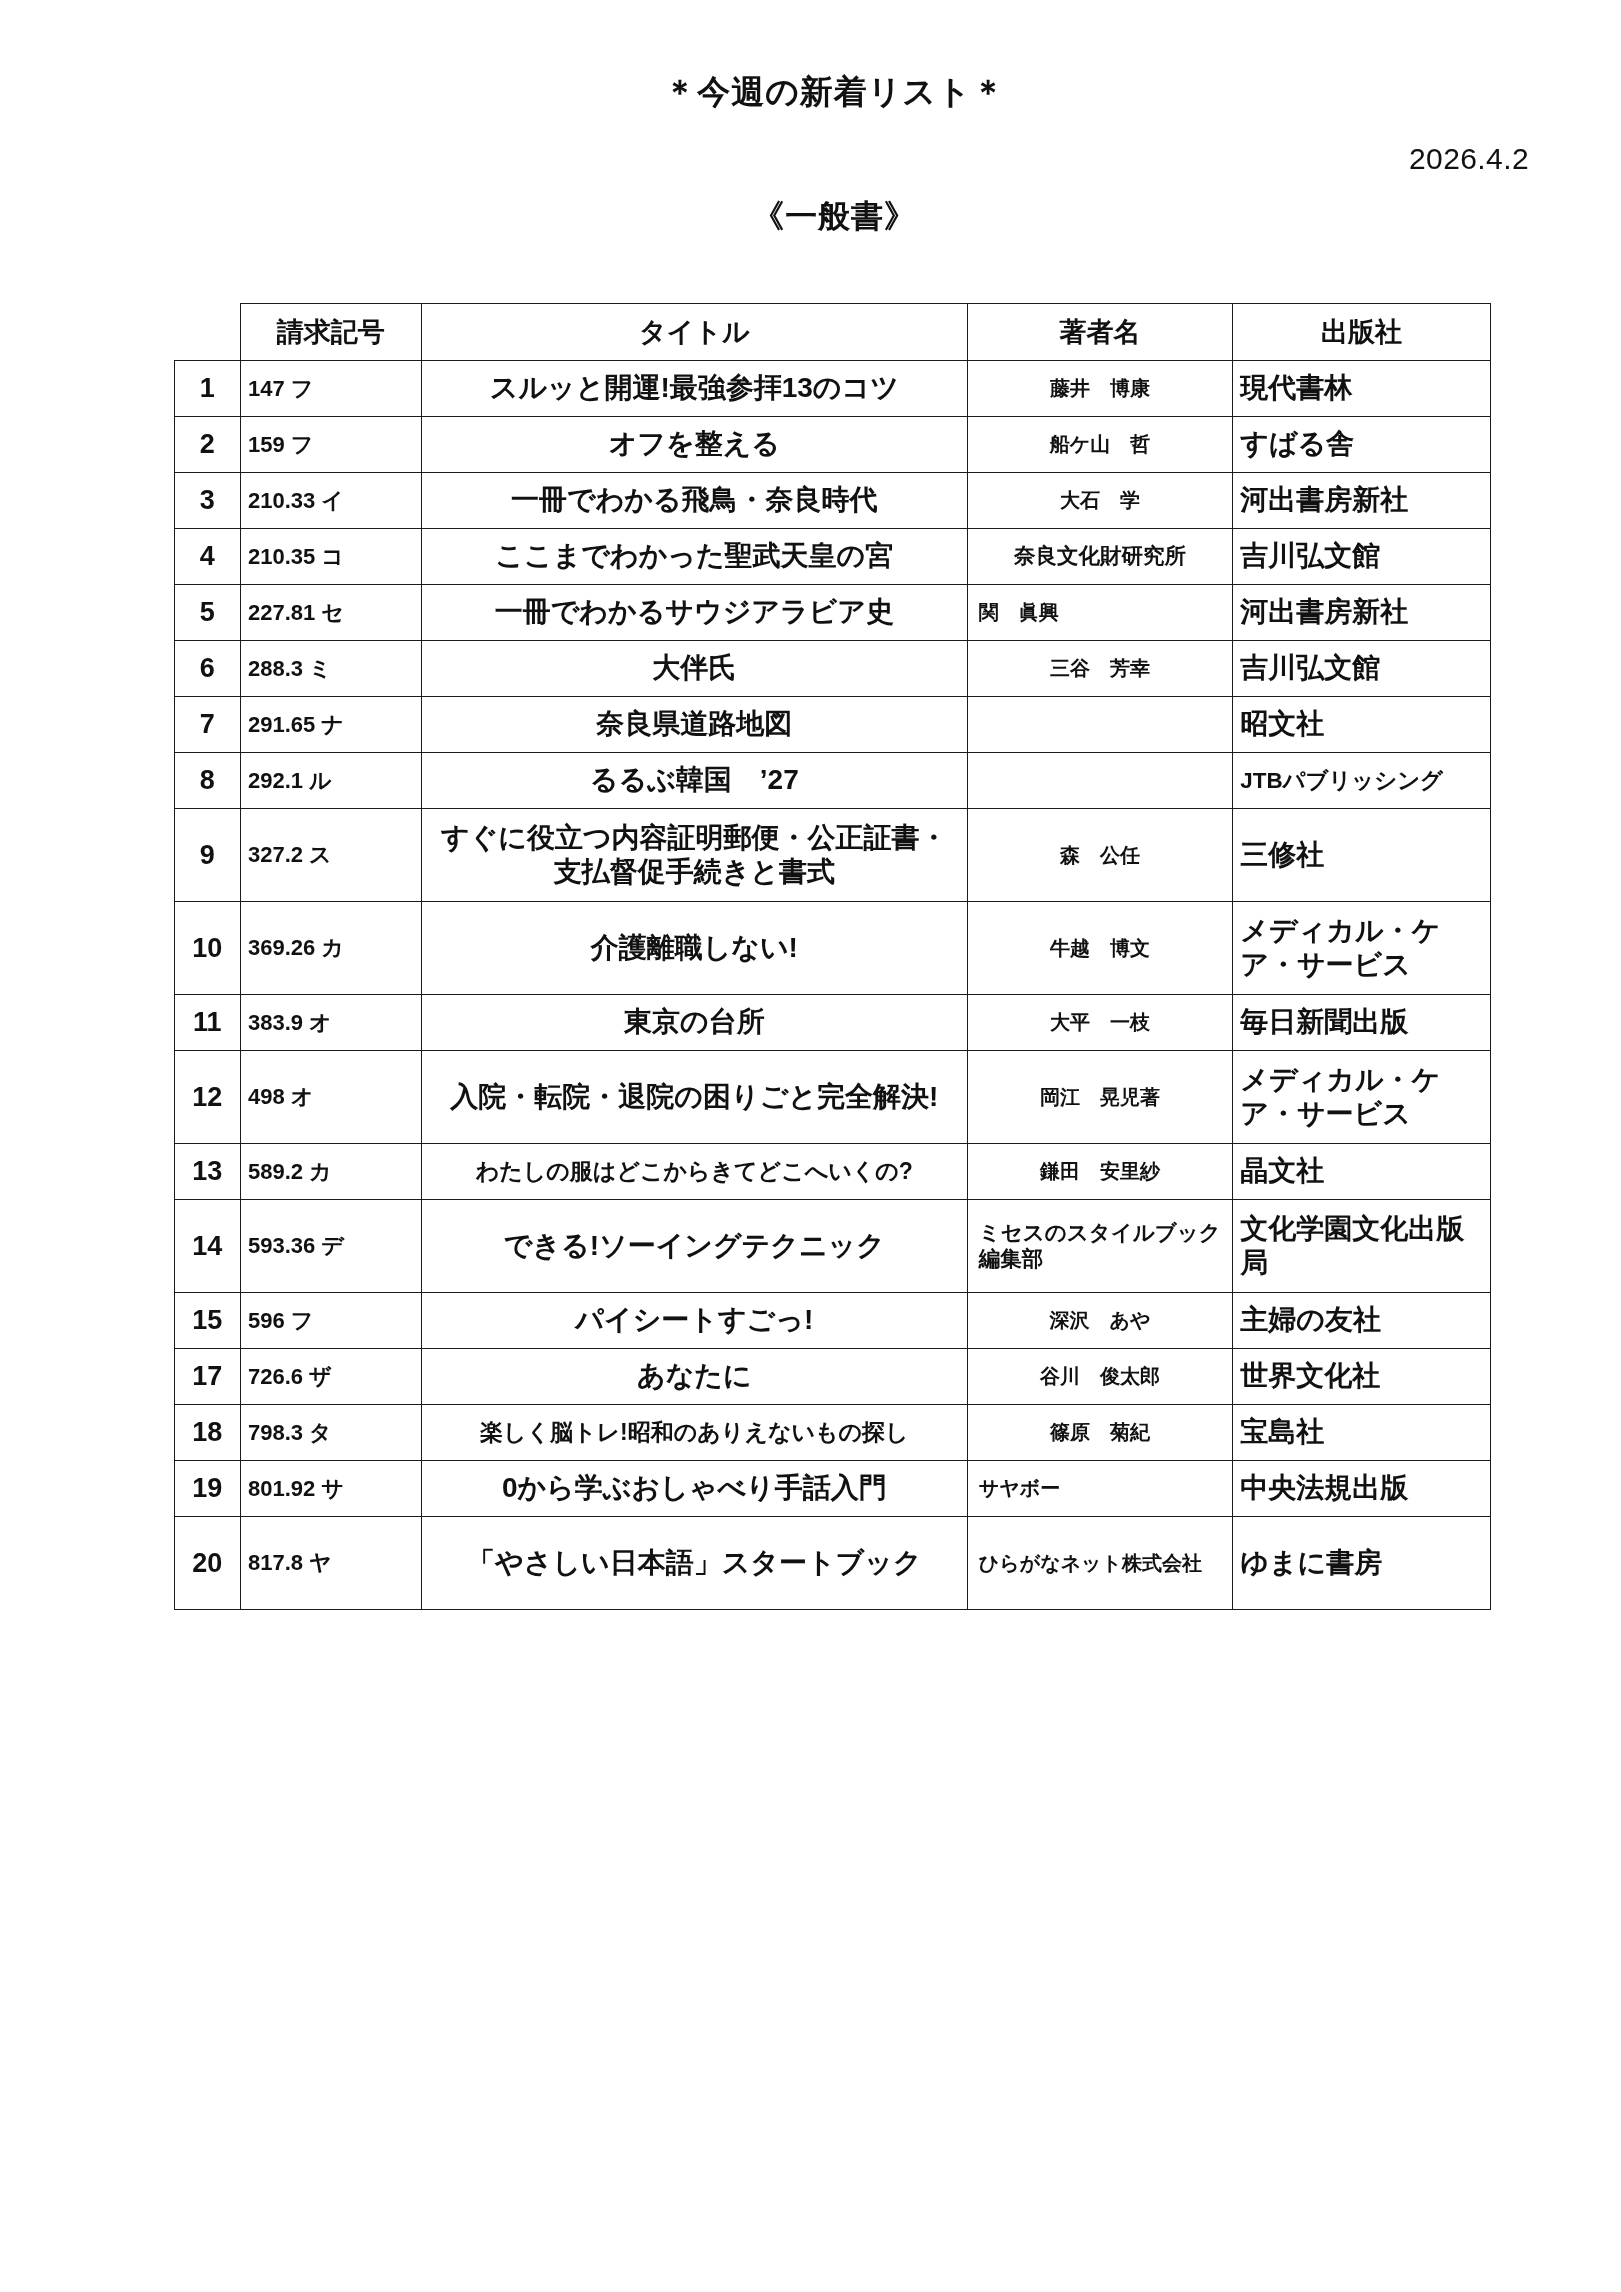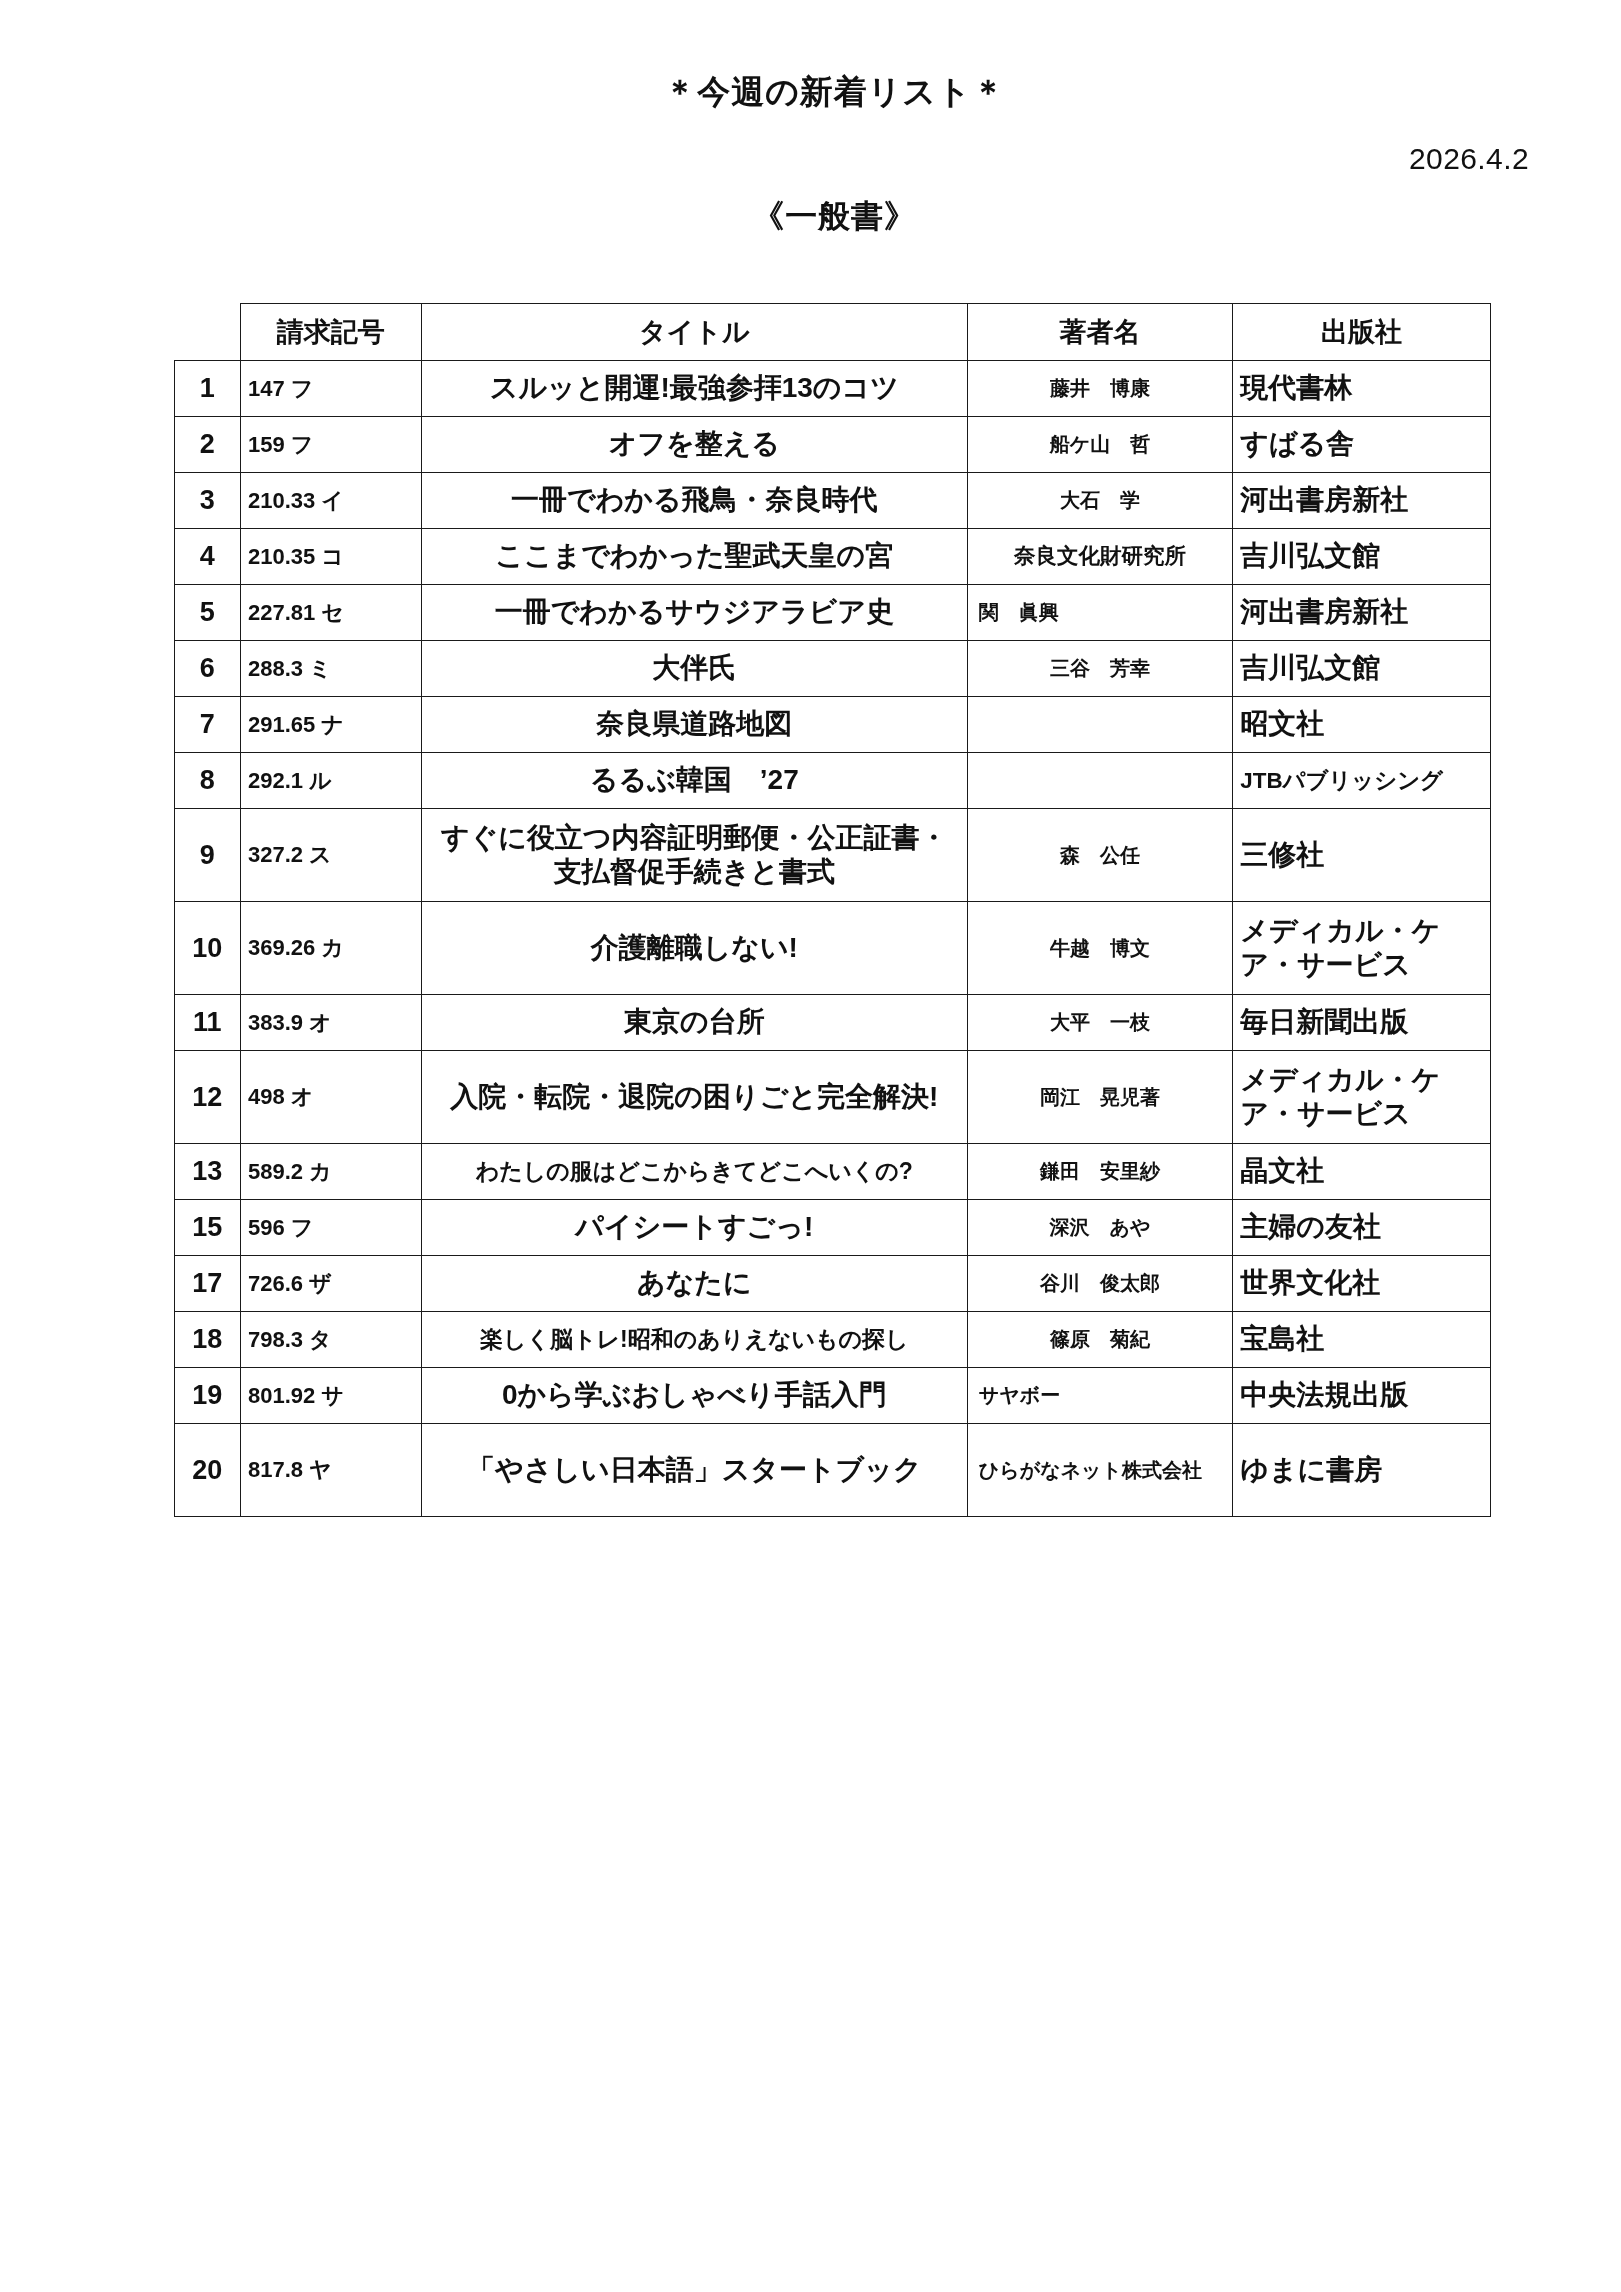"14" tr.tall { html: none -> <tr> <td>14</td> <td>593.36 デ</td> <td>できる!ソーイングテクニック</td> <td>ミセスのスタイルブック編集部</td> <td>文化学園文化出版局</td> </tr> }
